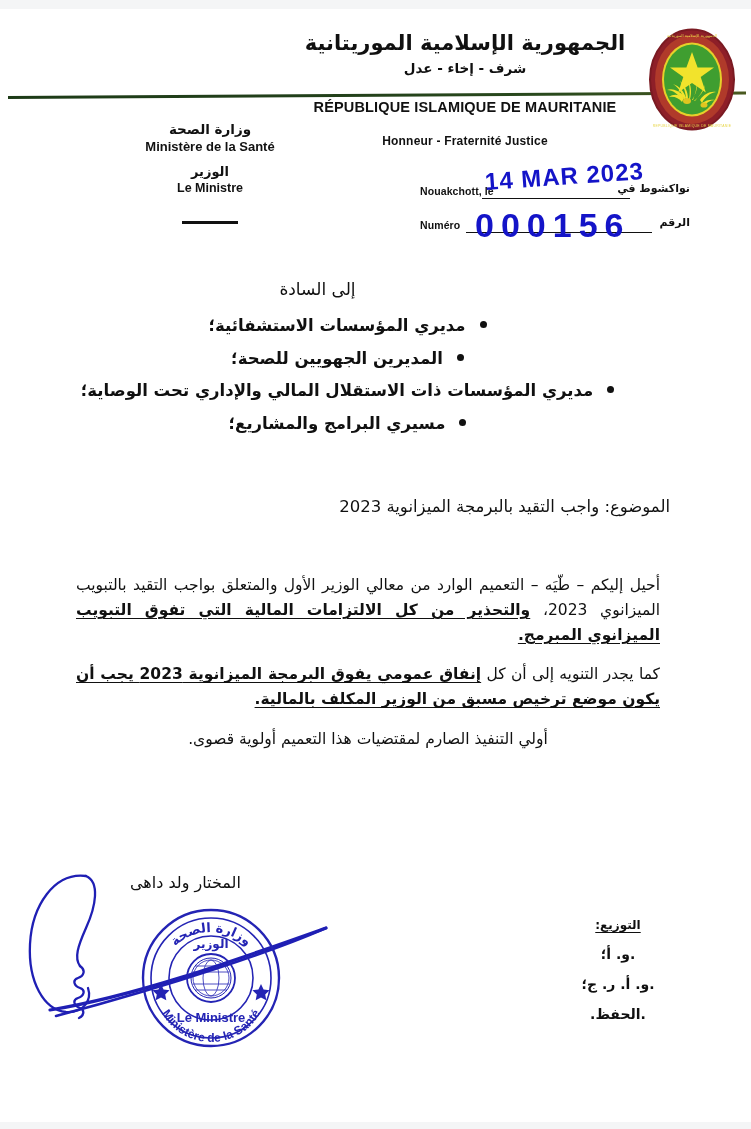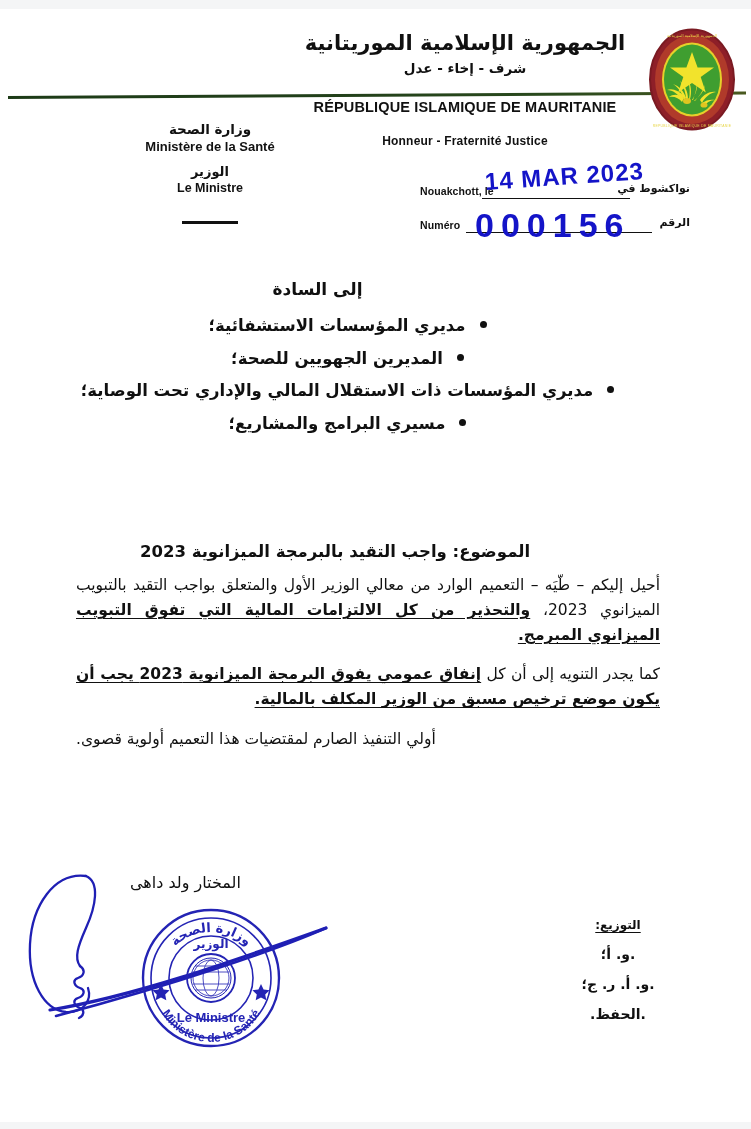"إلى السادة" .to-heading { font-weight: bold -> normal }
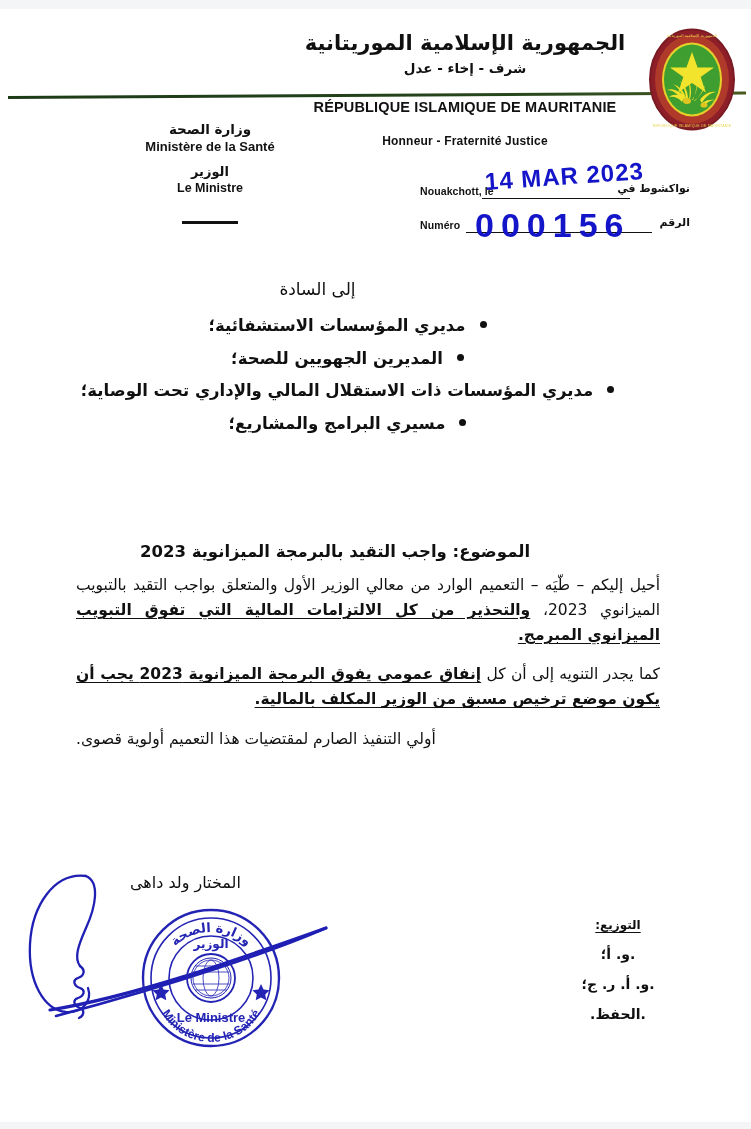"الموضوع: واجب التقيد بالبرمجة الميزانوية" .subject { font-weight: bold -> normal; margin-top: 45px -> none; text-align: center -> none }
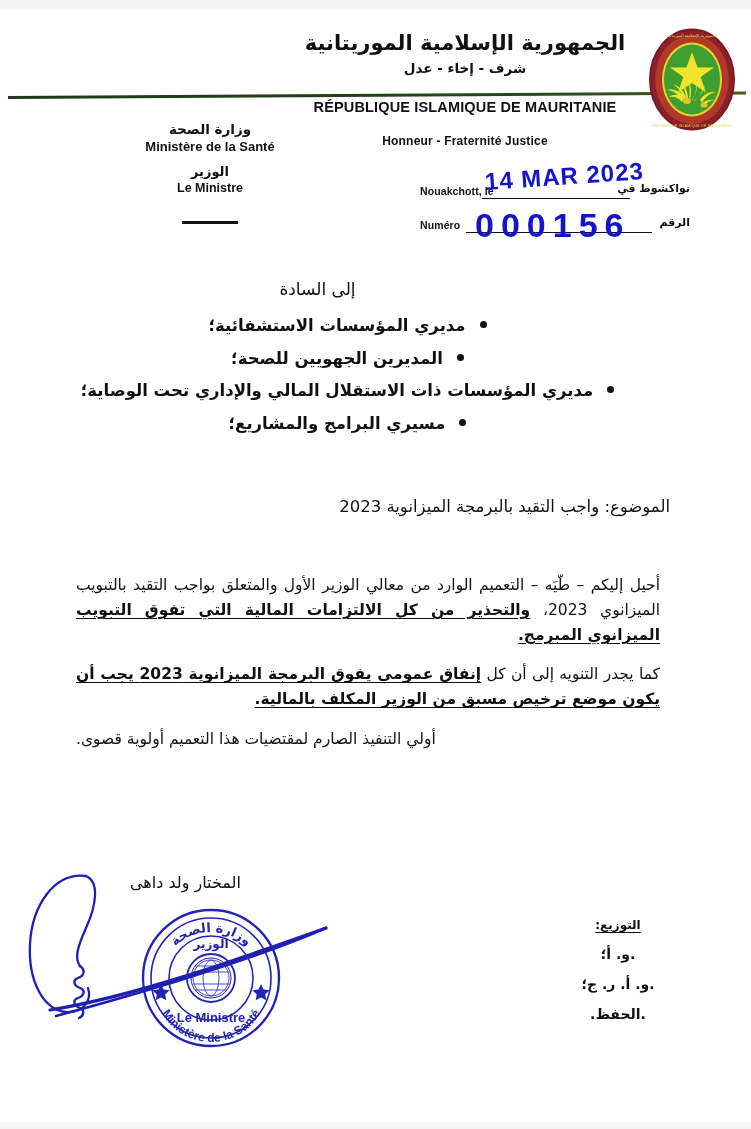"أولي التنفيذ الصارم لمقتضيات هذا" .para.p3 { text-align: left -> center }
